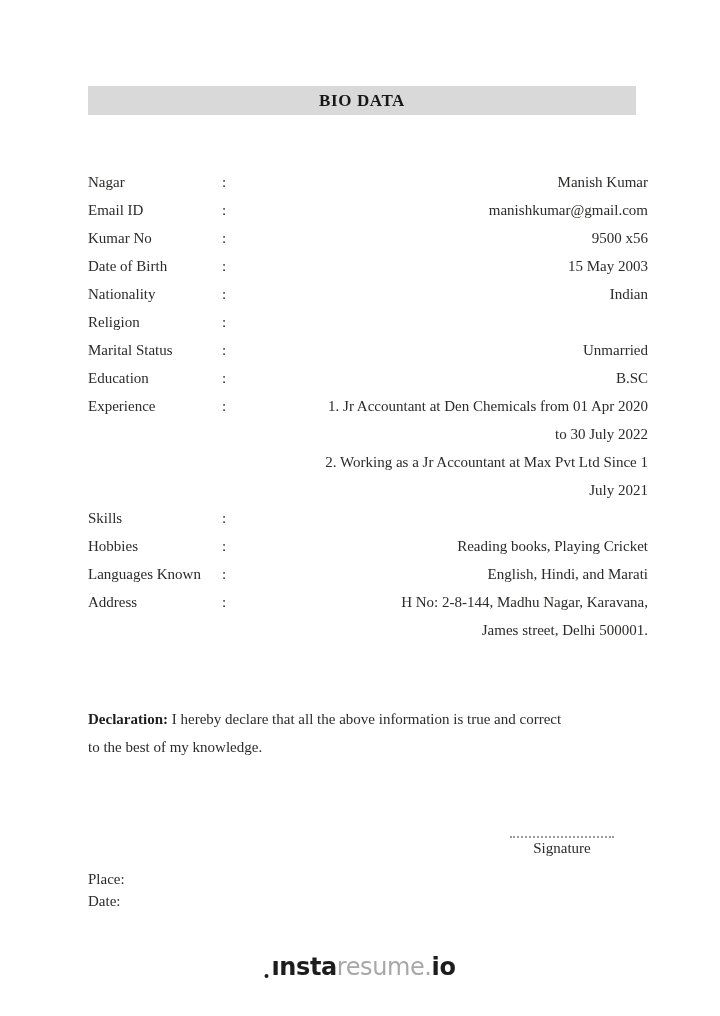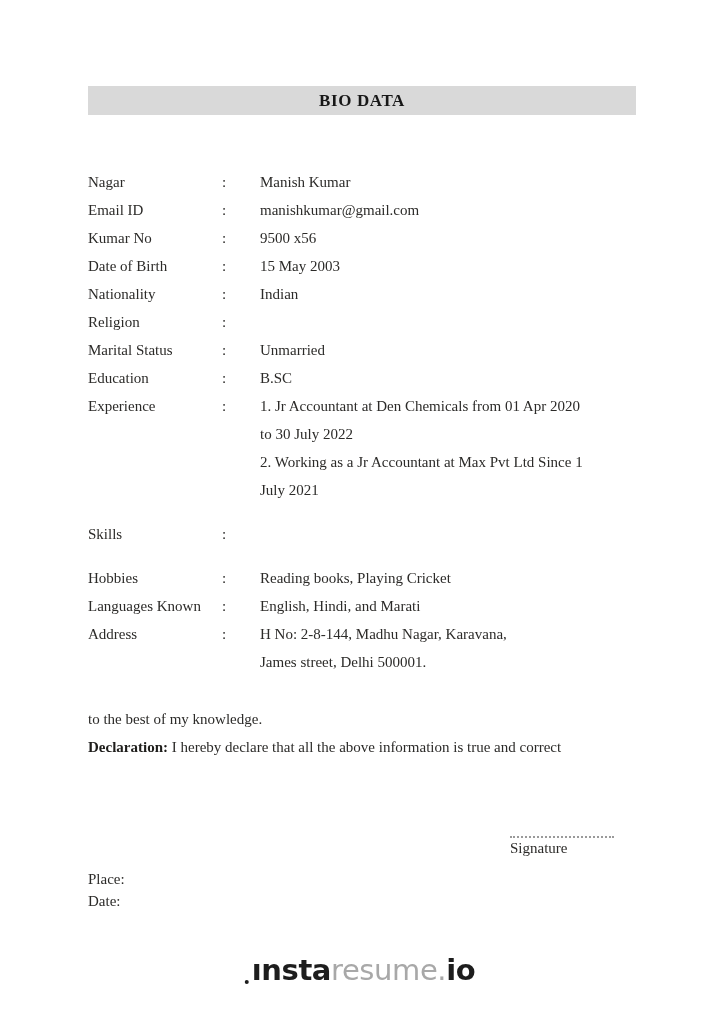"Manish Kumar" .value { text-align: none -> right }
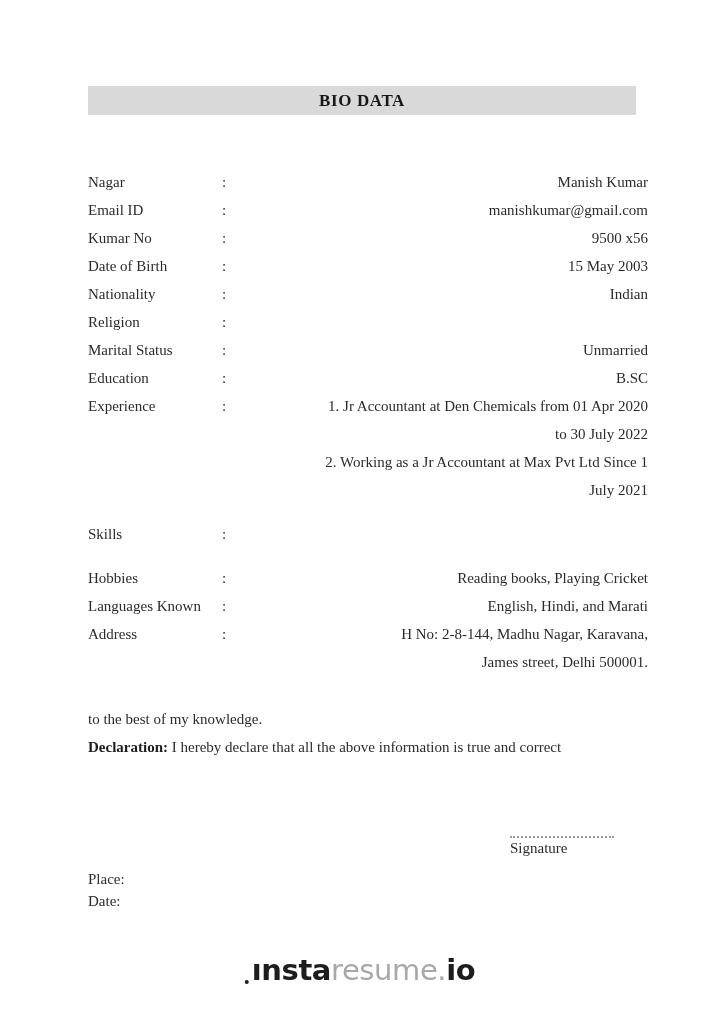"Skills" .row.gap-before { margin-top: 16px -> 0 }
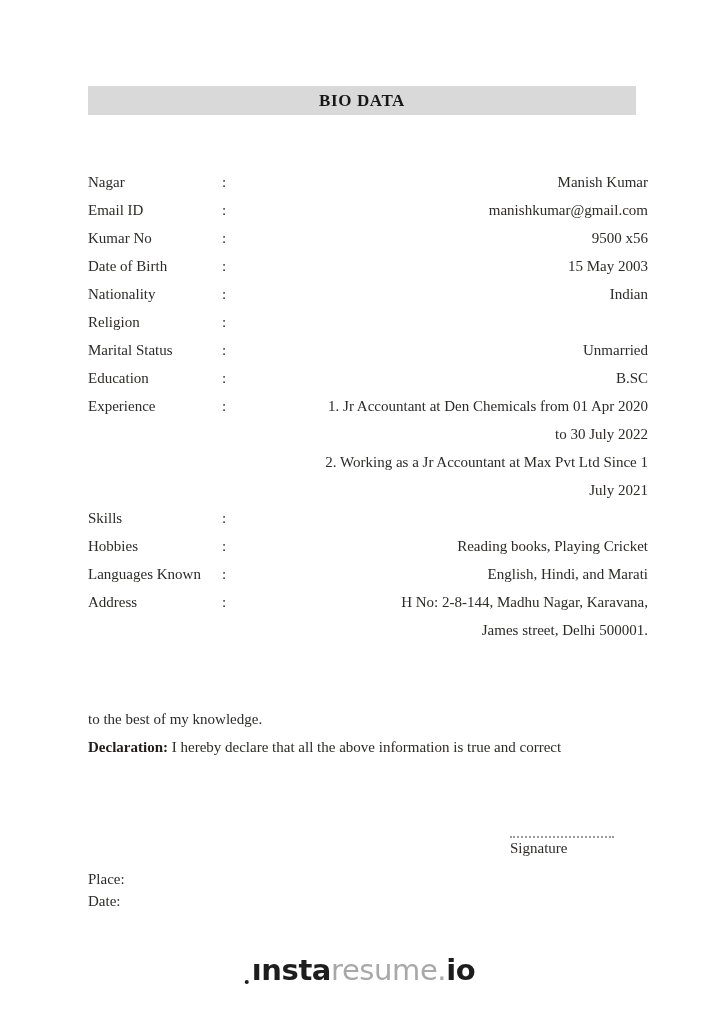"to the best of my" div.decl-line { order: before "Declaration: I hereby declare that" -> after "Declaration: I hereby declare that" }
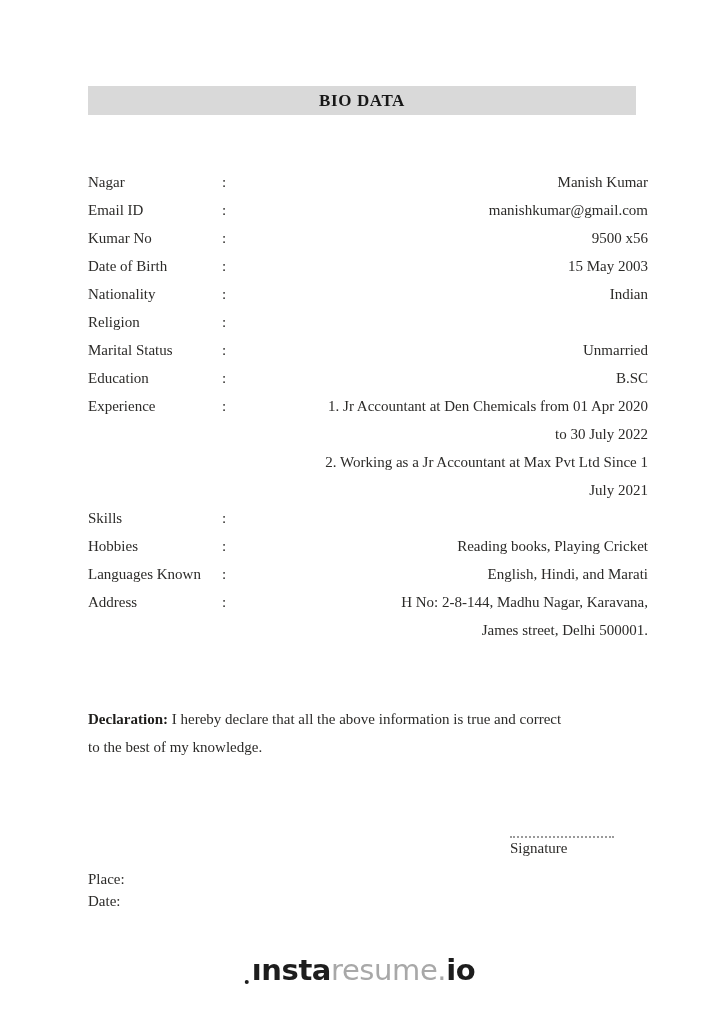"Signature" .signature-block { text-align: left -> center }
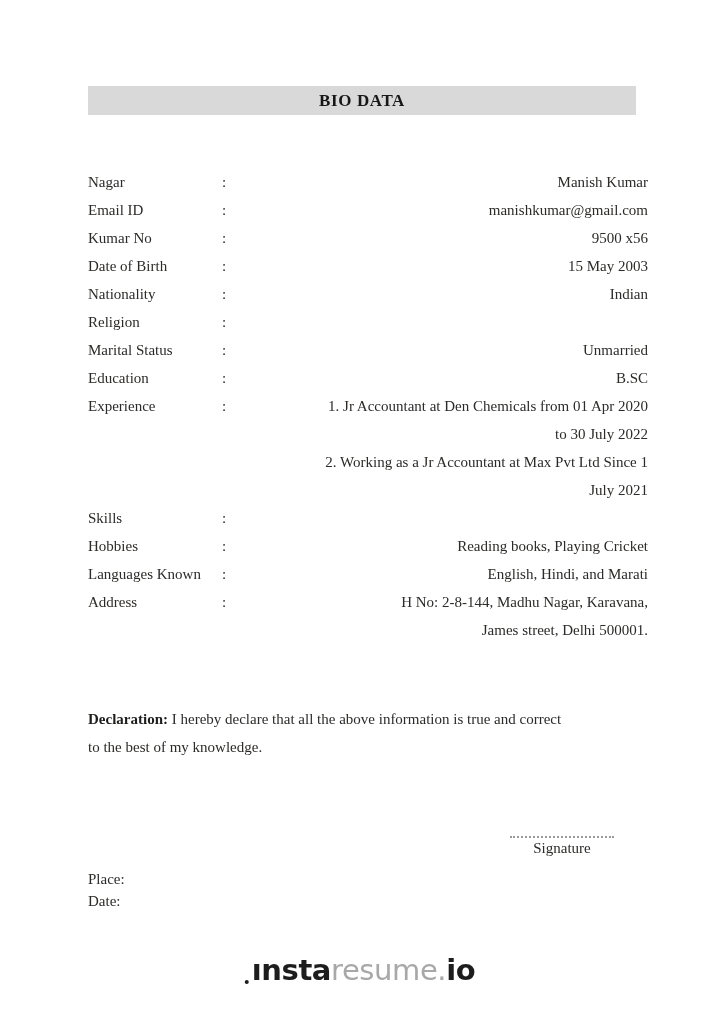"ınstaresume.io" .brand { font-size: 29px -> 24px }
